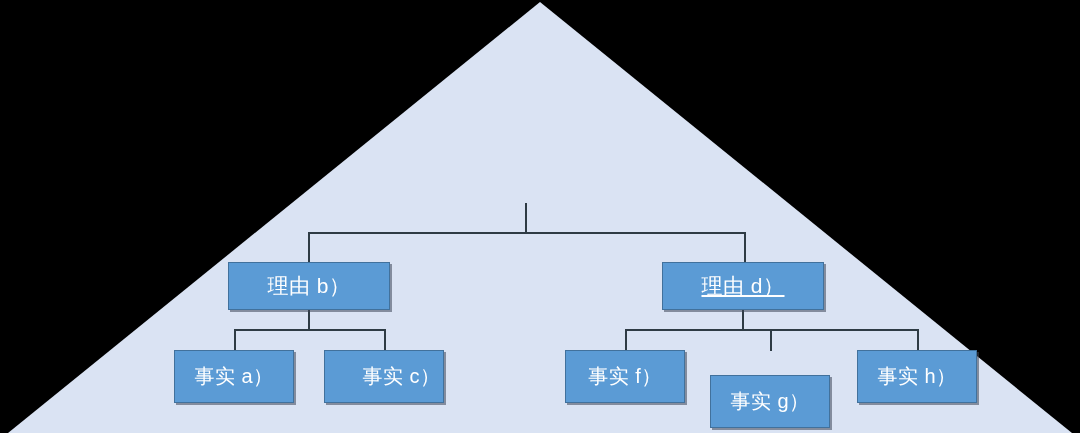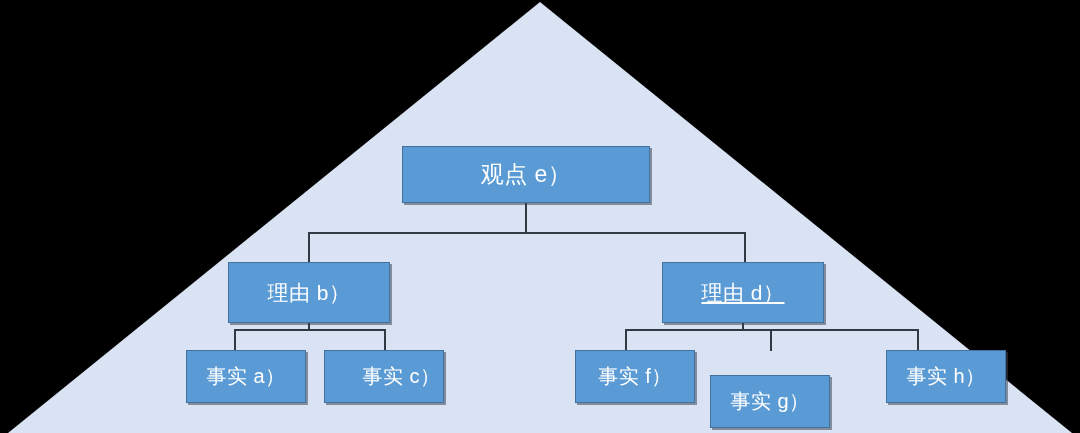"观点 e）" div.node { html: <div>观点 e）</div> -> none }
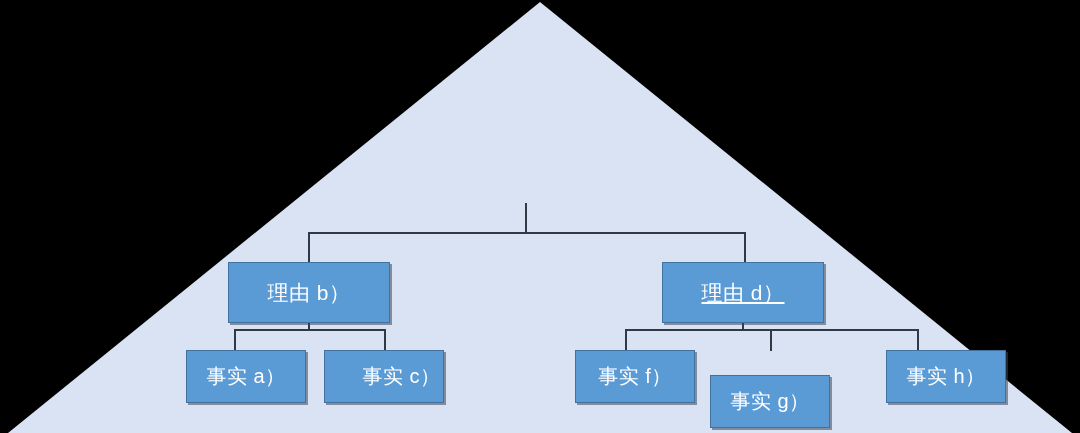"理由 b）" .node-reason { height: 61px -> 48px }
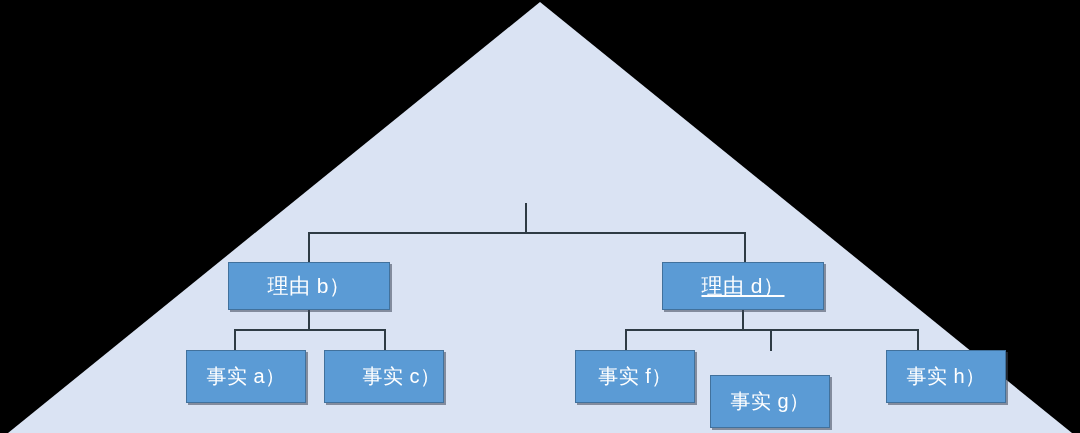"事实 a）" .node-fact-a { margin-left: 12px -> none }
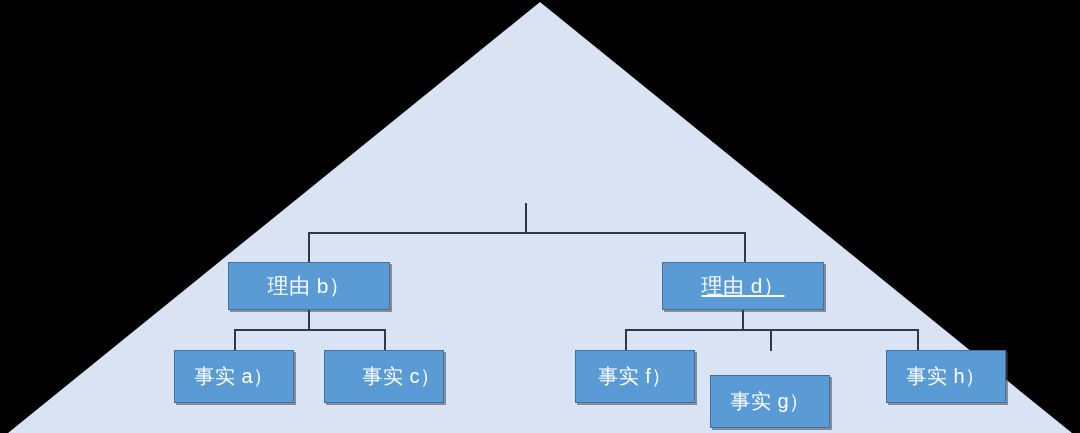"事实 f）" .node-fact-f { margin-left: 10px -> none }
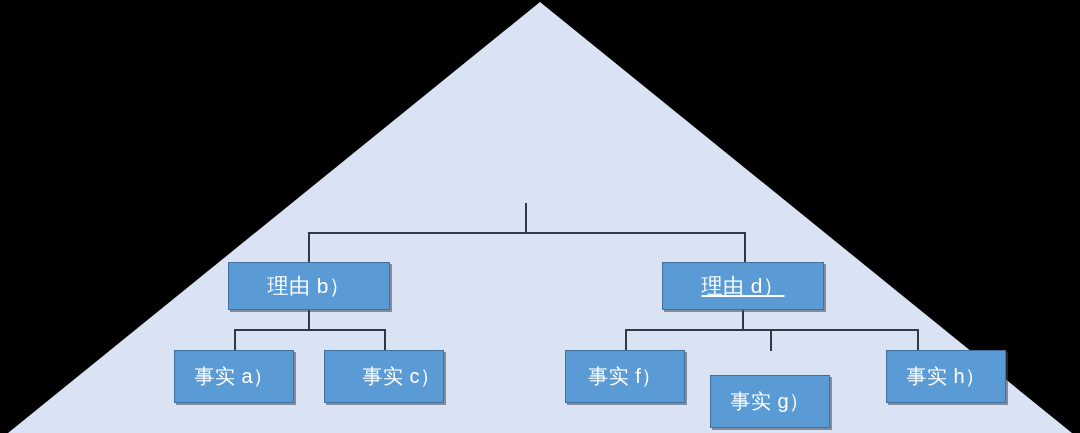"事实 h）" .node-fact-h { left: 886px -> 857px }
